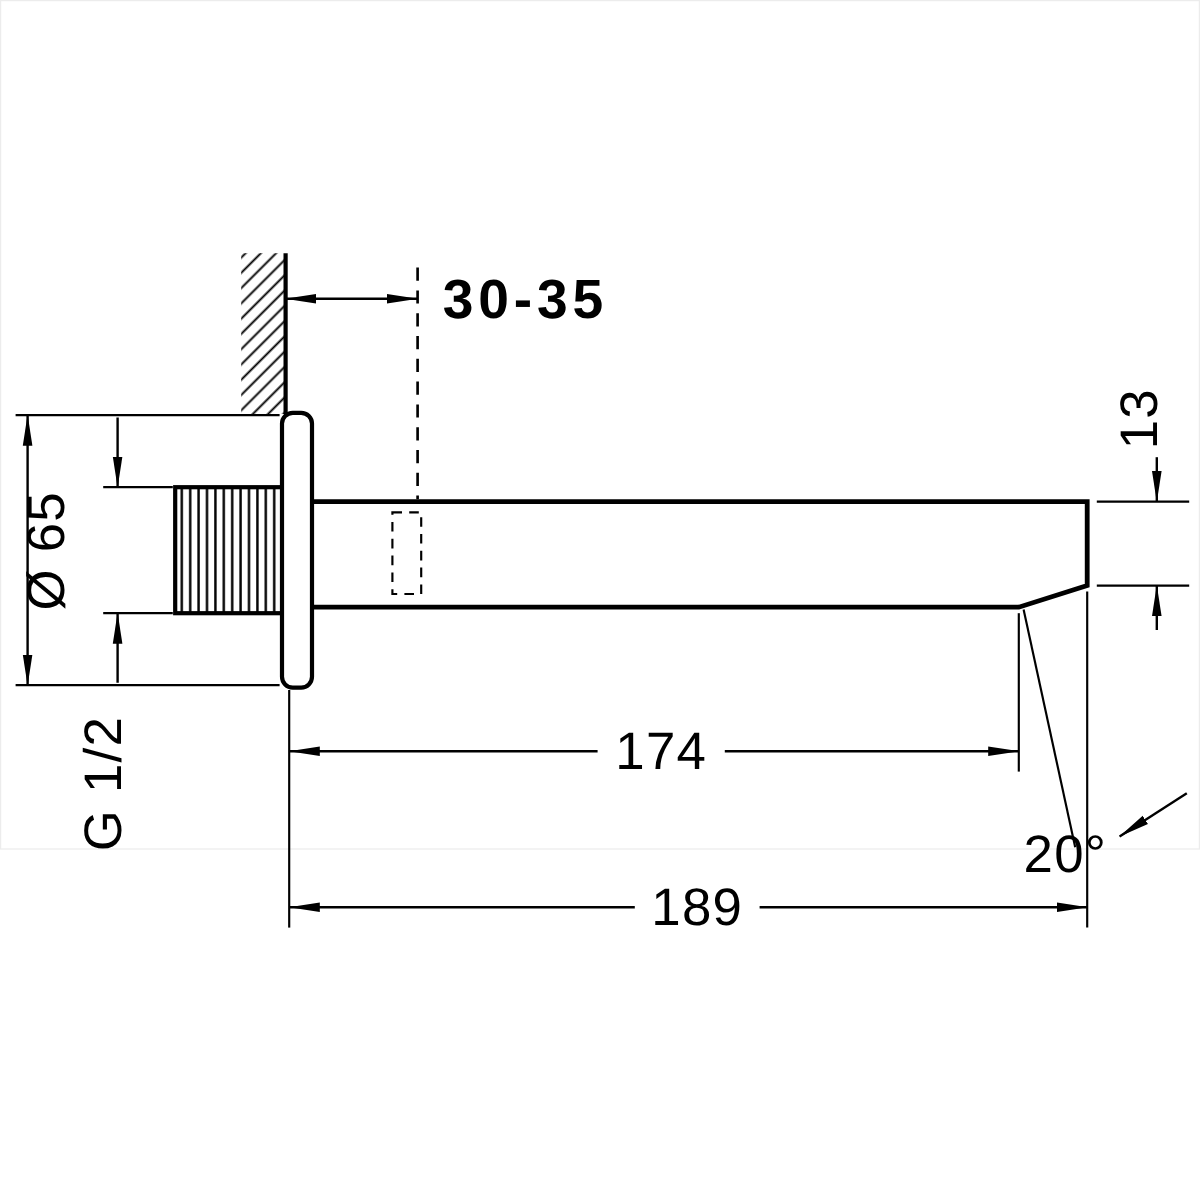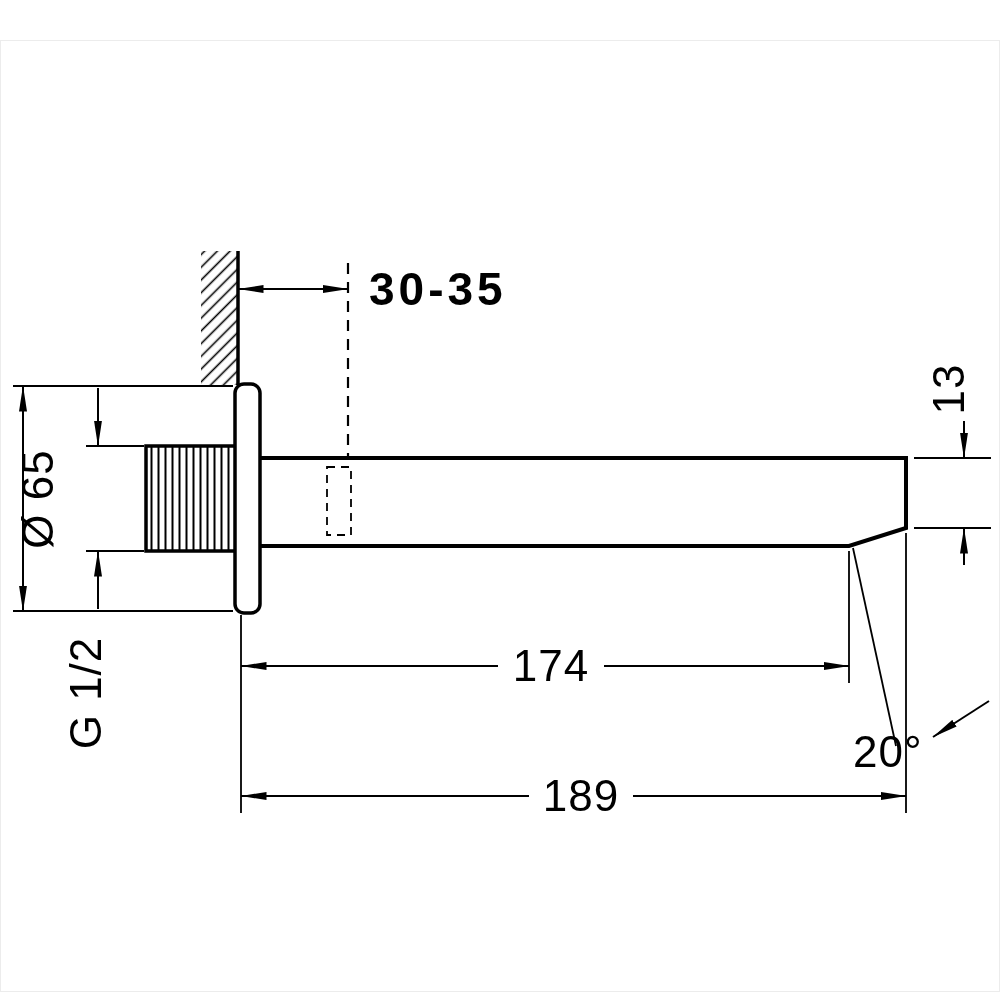"30-35" .canvas { height: 952px -> 708px; margin-top: 40px -> none }
